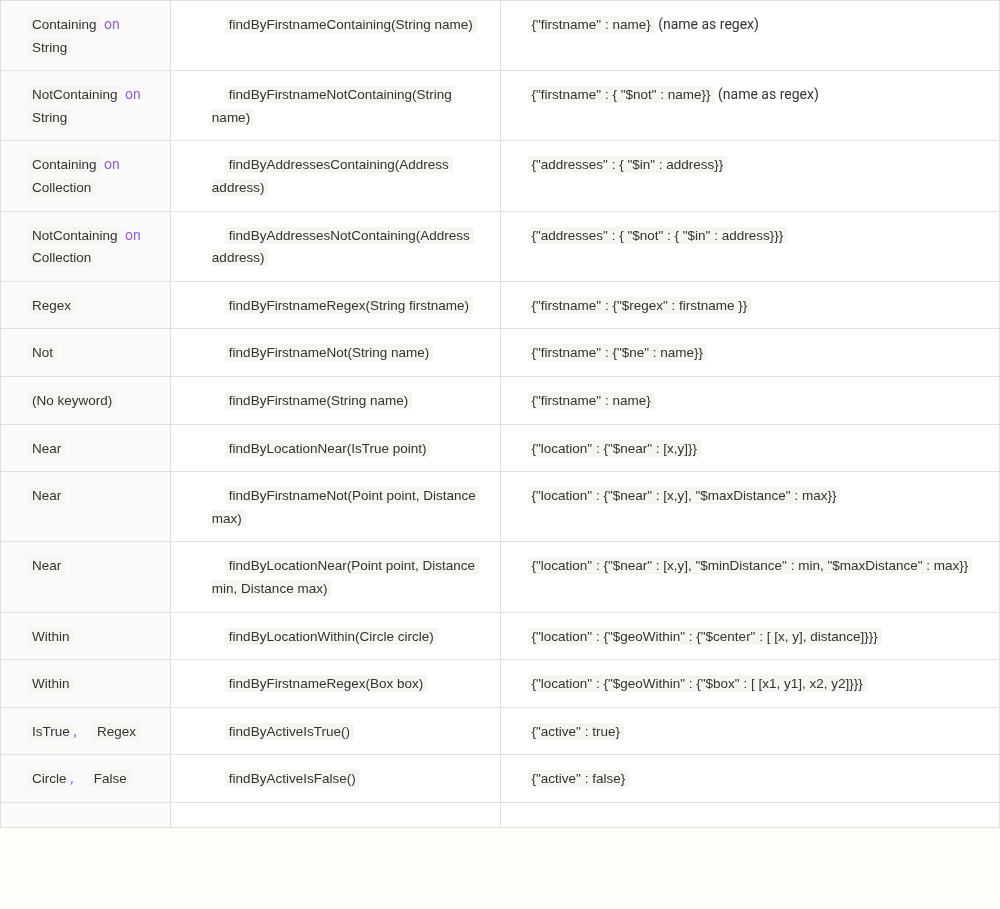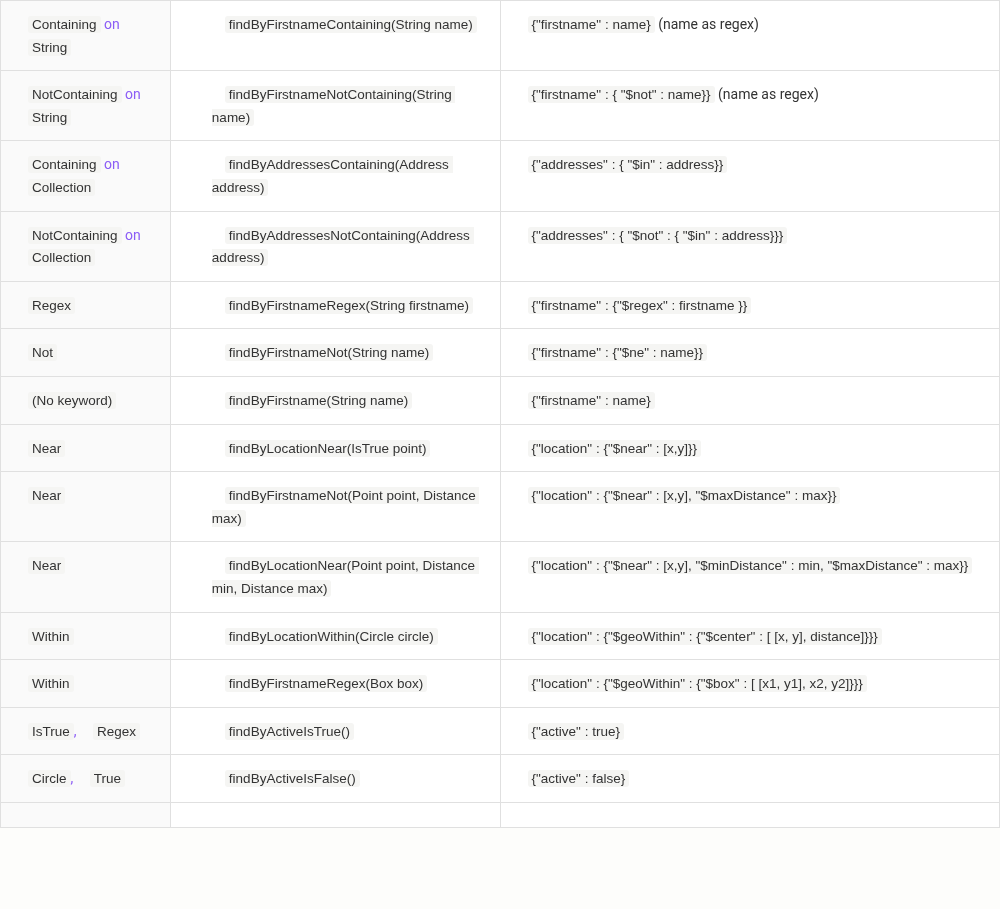"True" code { text: True -> False }
